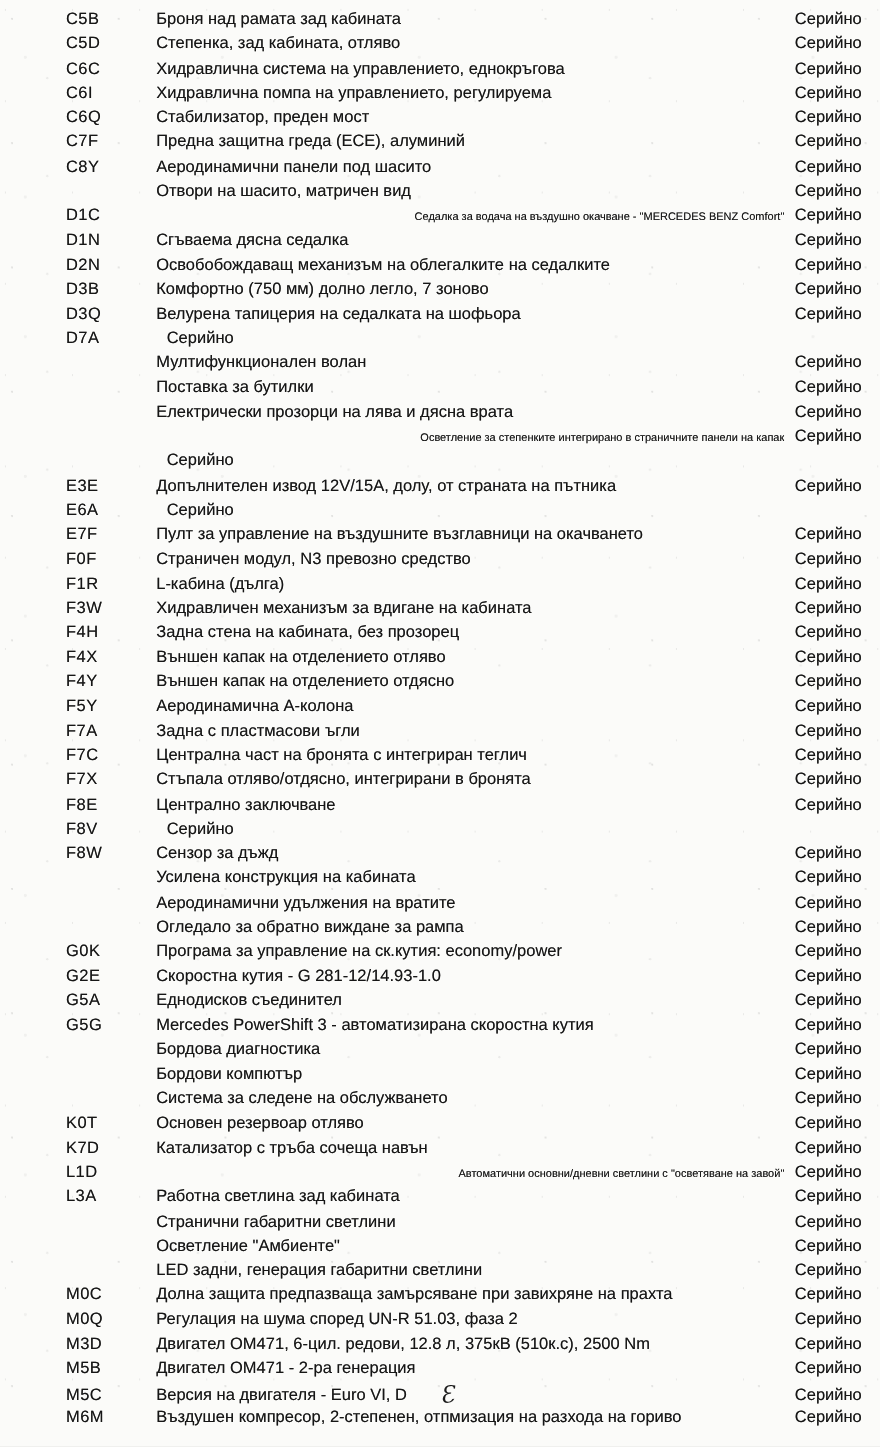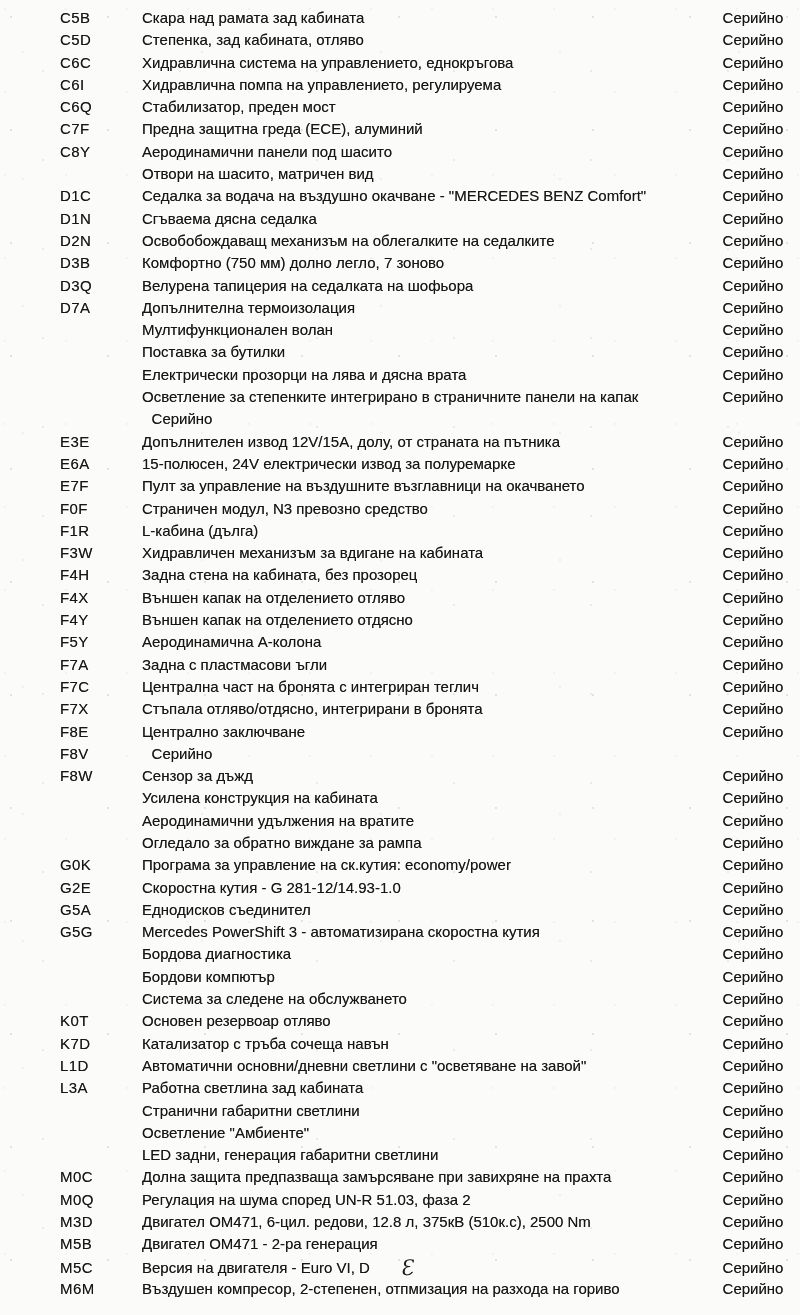"Скара над рамата зад кабината" span.desc { text: Скара -> Броня }
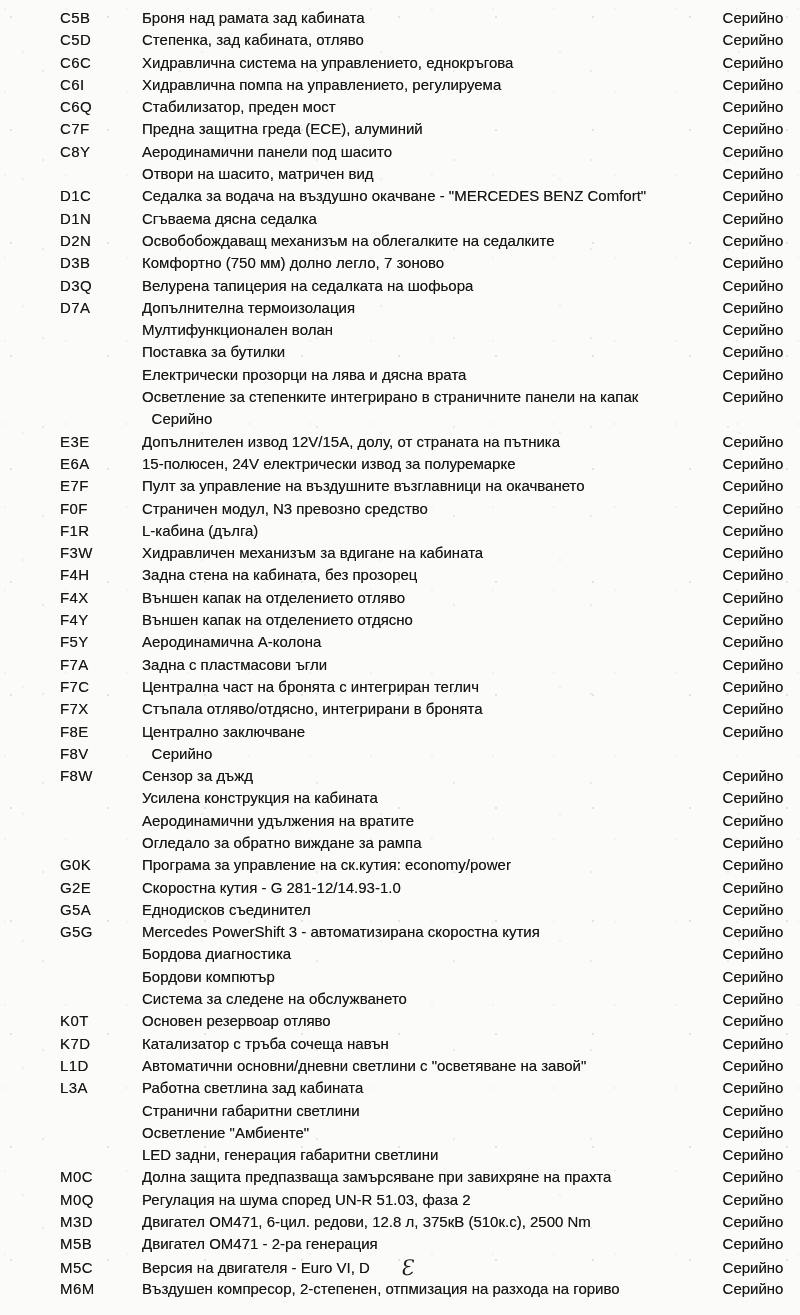"Седалка за водача на въздушно" .row.small .desc { font-size: 15px -> 10px; text-align: none -> right }
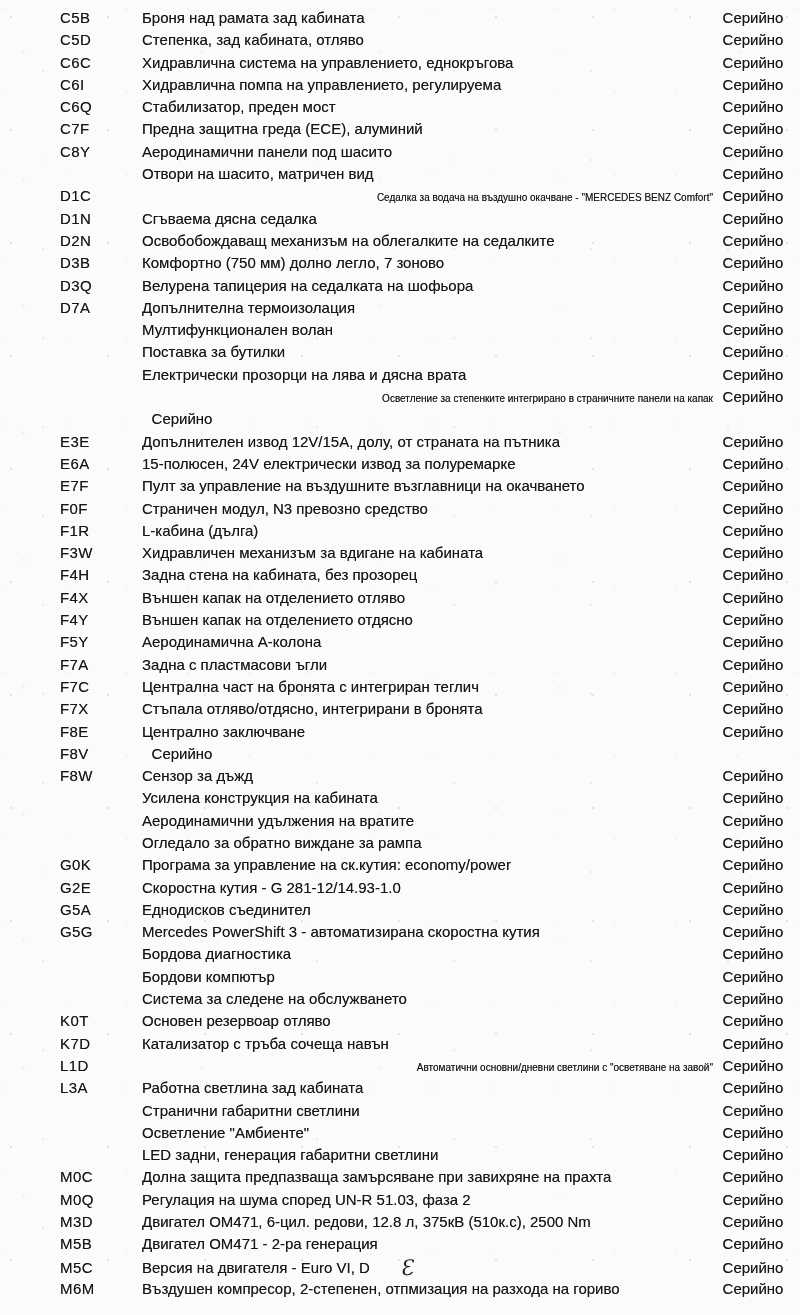"Допълнителна термоизолация" span.desc { html: <span>Допълнителна термоизолация</span> -> none }
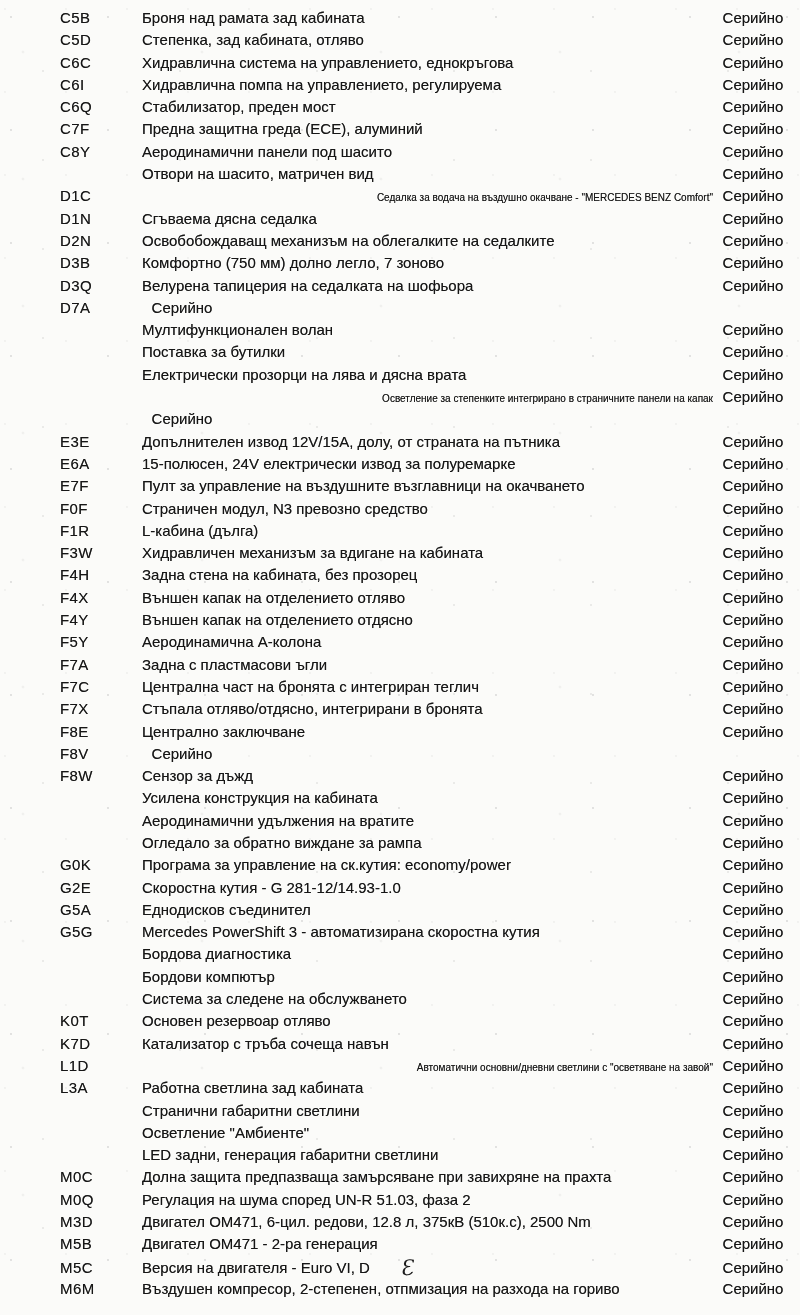"15-полюсен, 24V електрически извод за" span.desc { html: <span>15-полюсен, 24V електрически извод за полуремарке</span> -> none }
